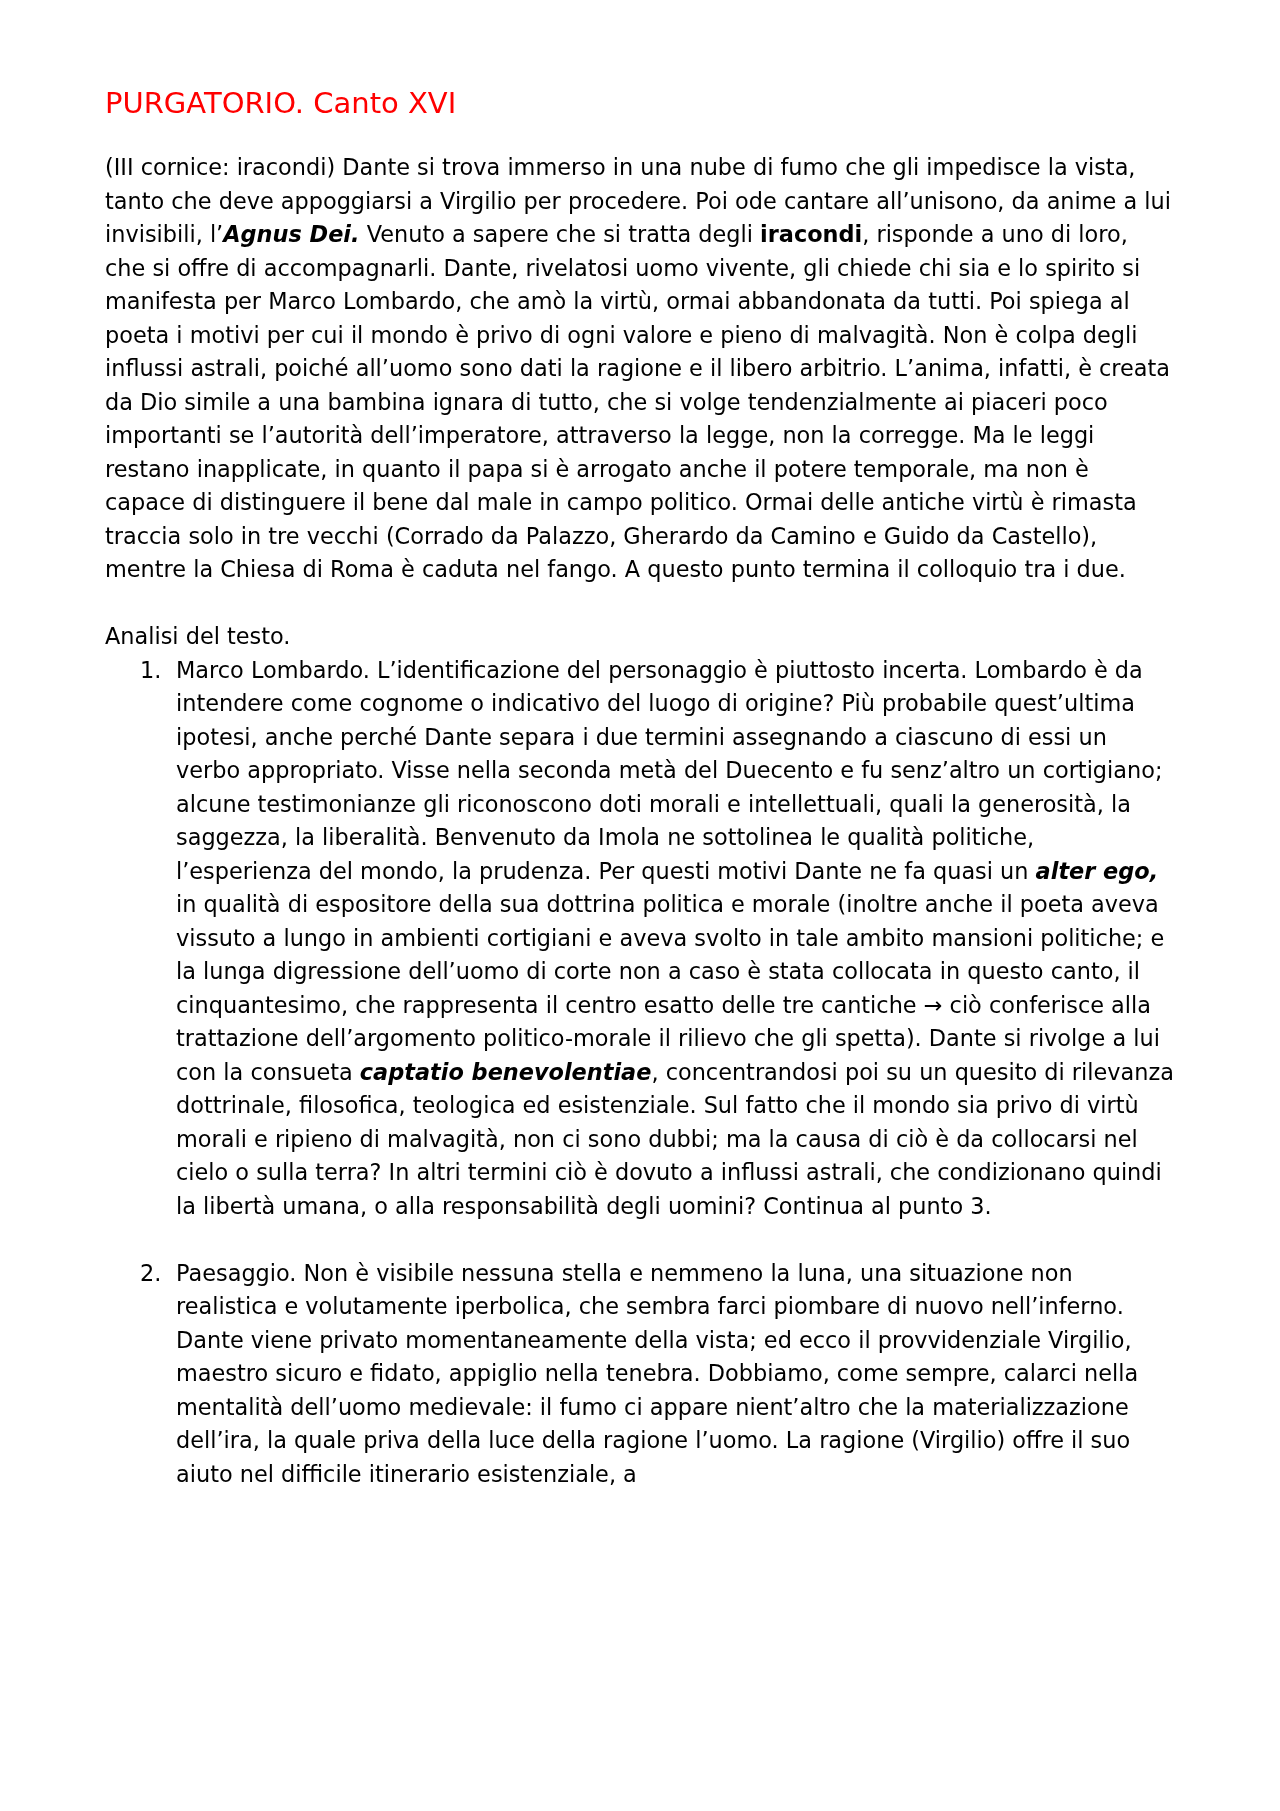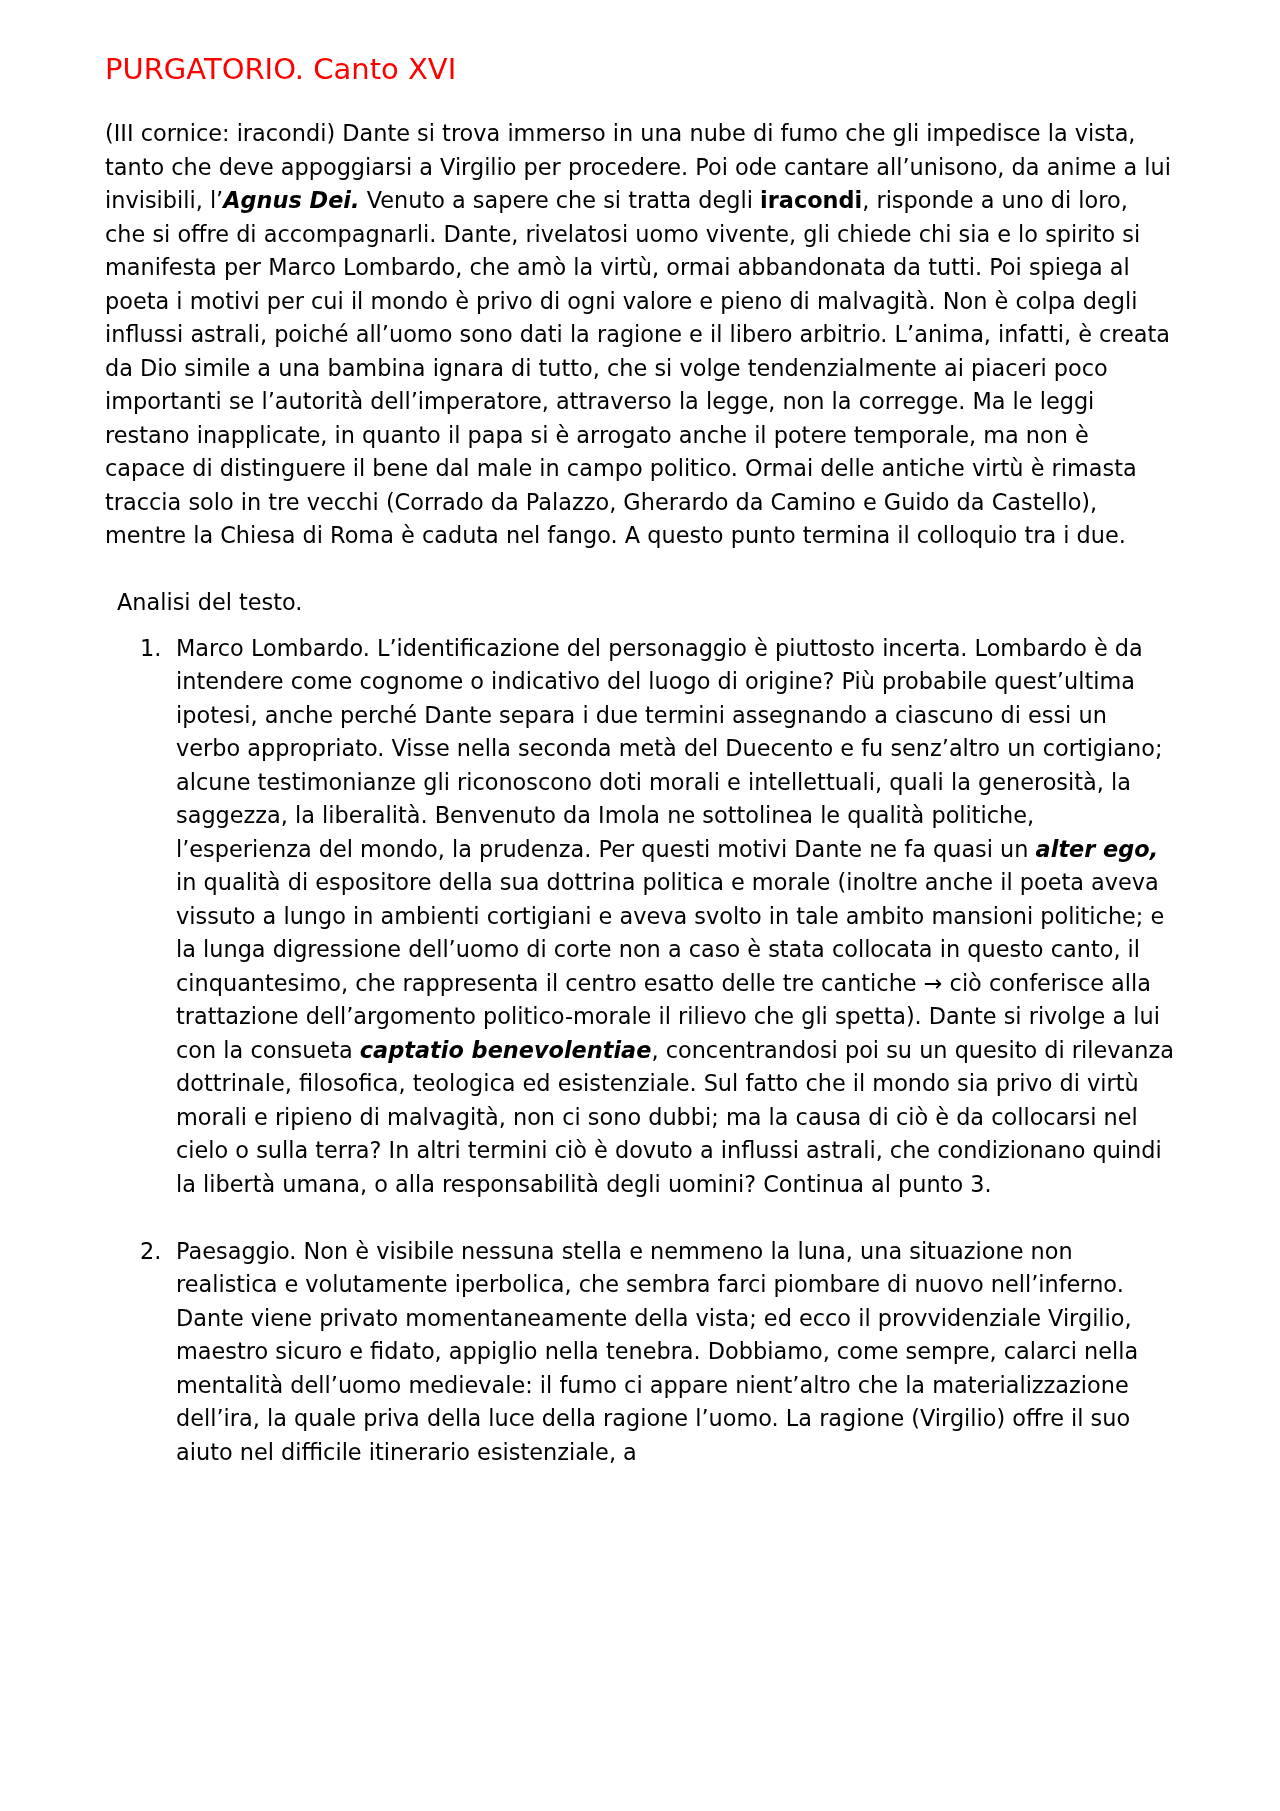"PURGATORIO. Canto XVI" .page { padding: 52px 105px 60px 105px -> 86px 105px 60px 105px }
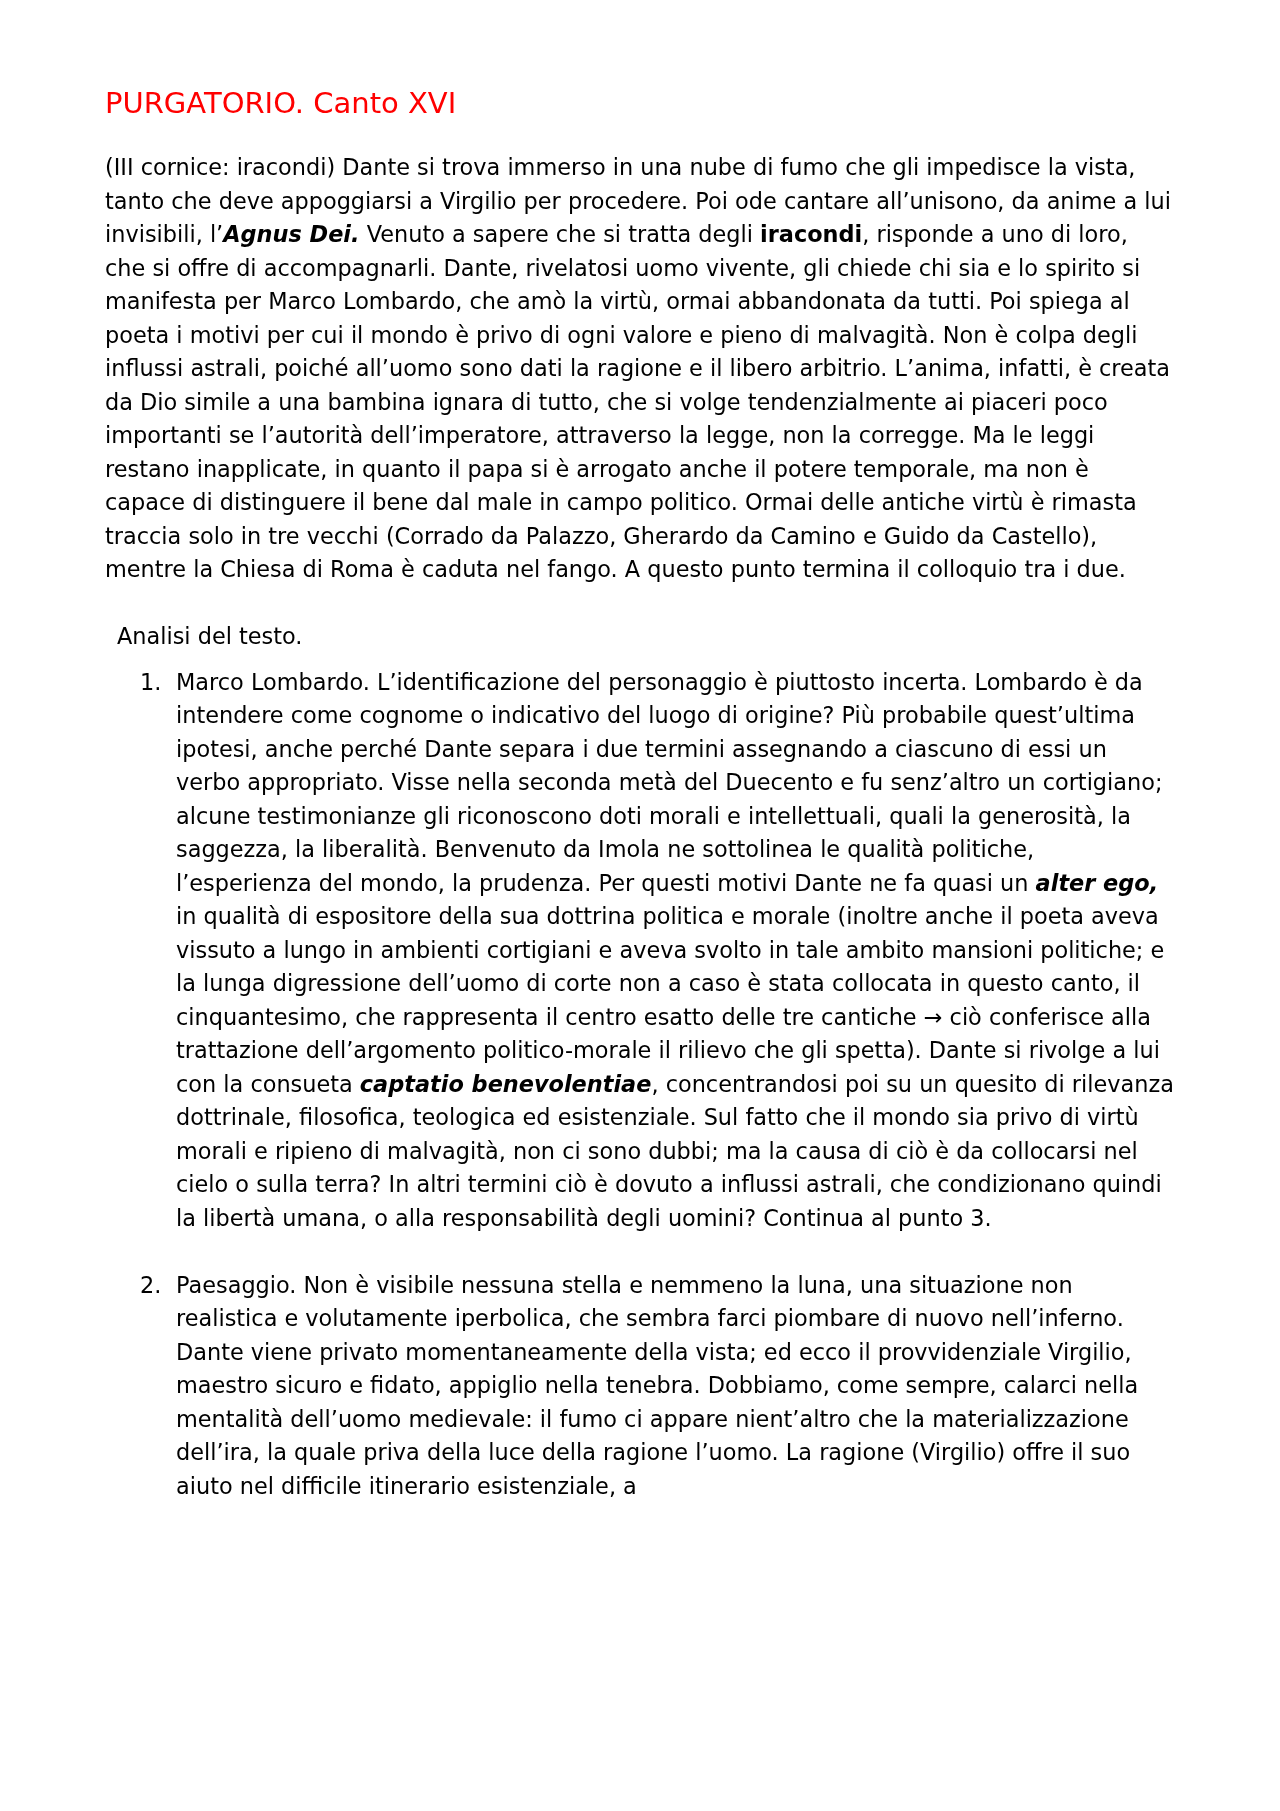"Analisi del testo." .analysis-heading { margin: 12px -> 0 }
